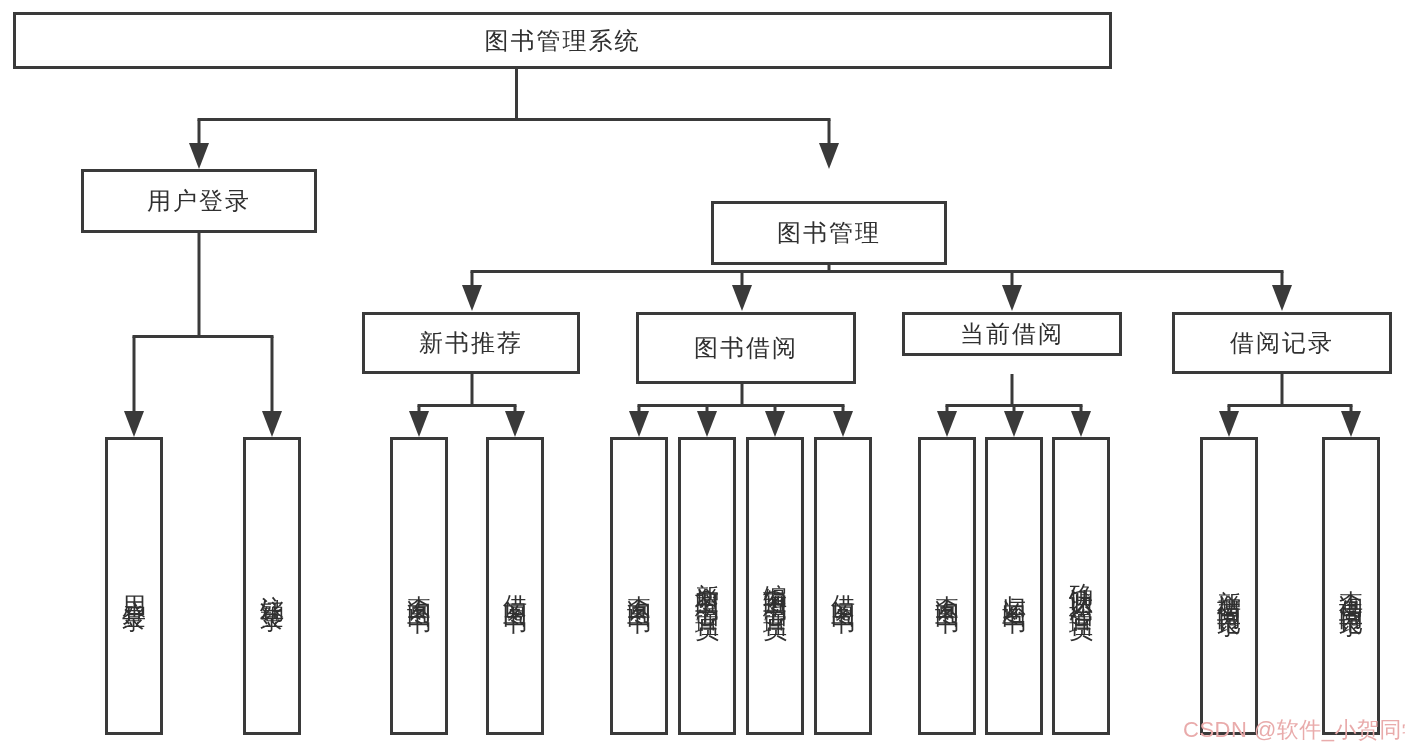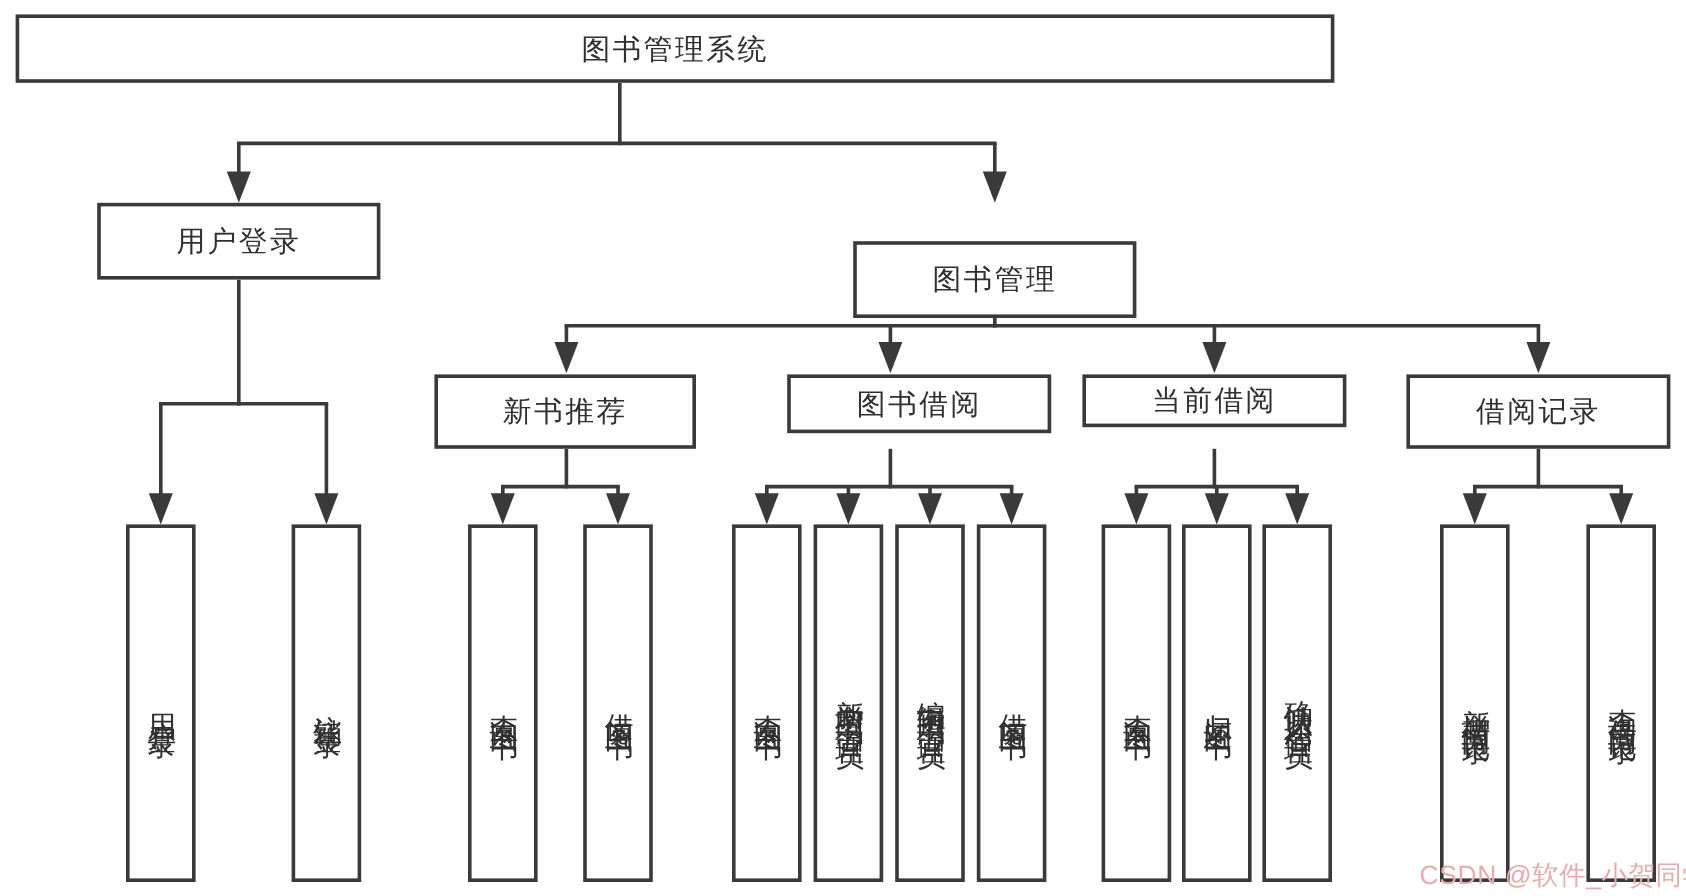"图书借阅" div.box { height: 49px -> 72px; left: 656px -> 636px }
